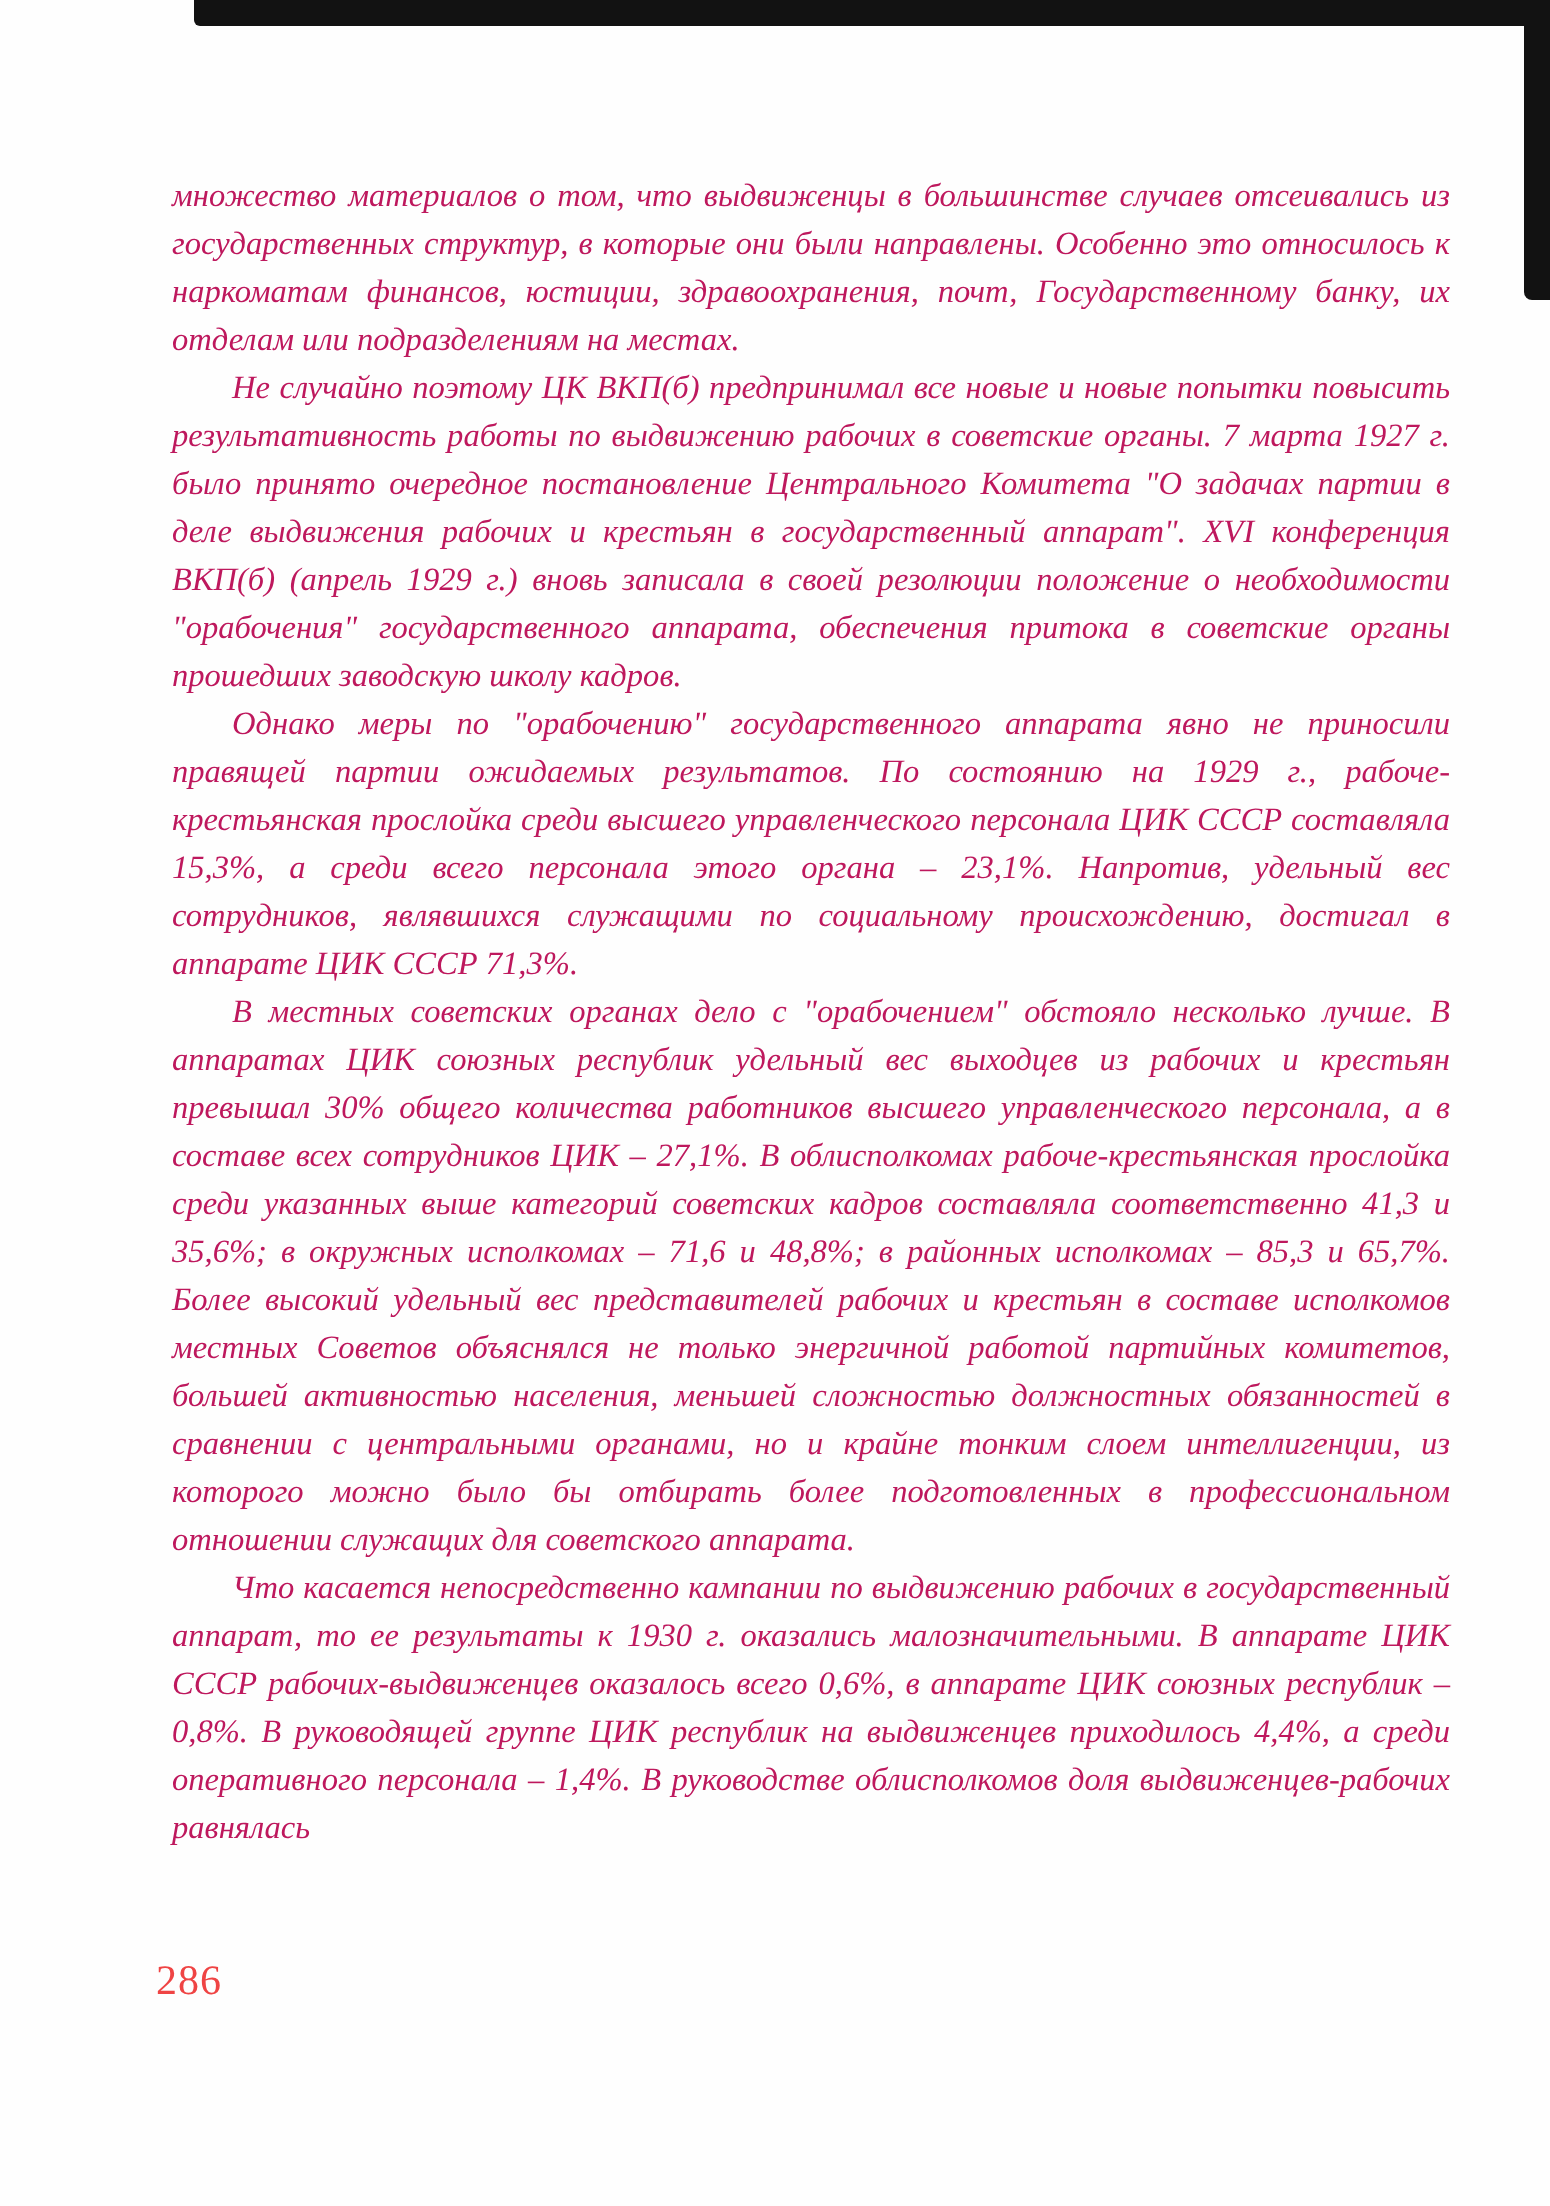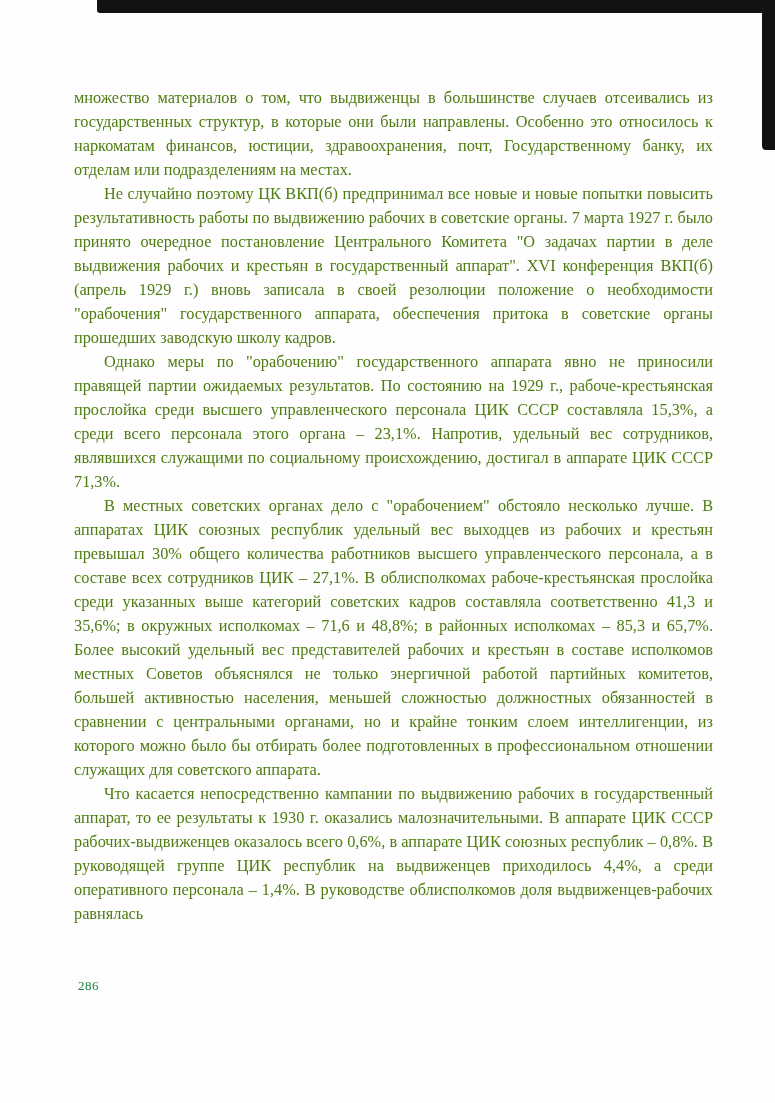"множество материалов о том, что" .text-block { color: #4d7c0f -> #be185d; font-style: none -> italic; left: 74px -> 86px }
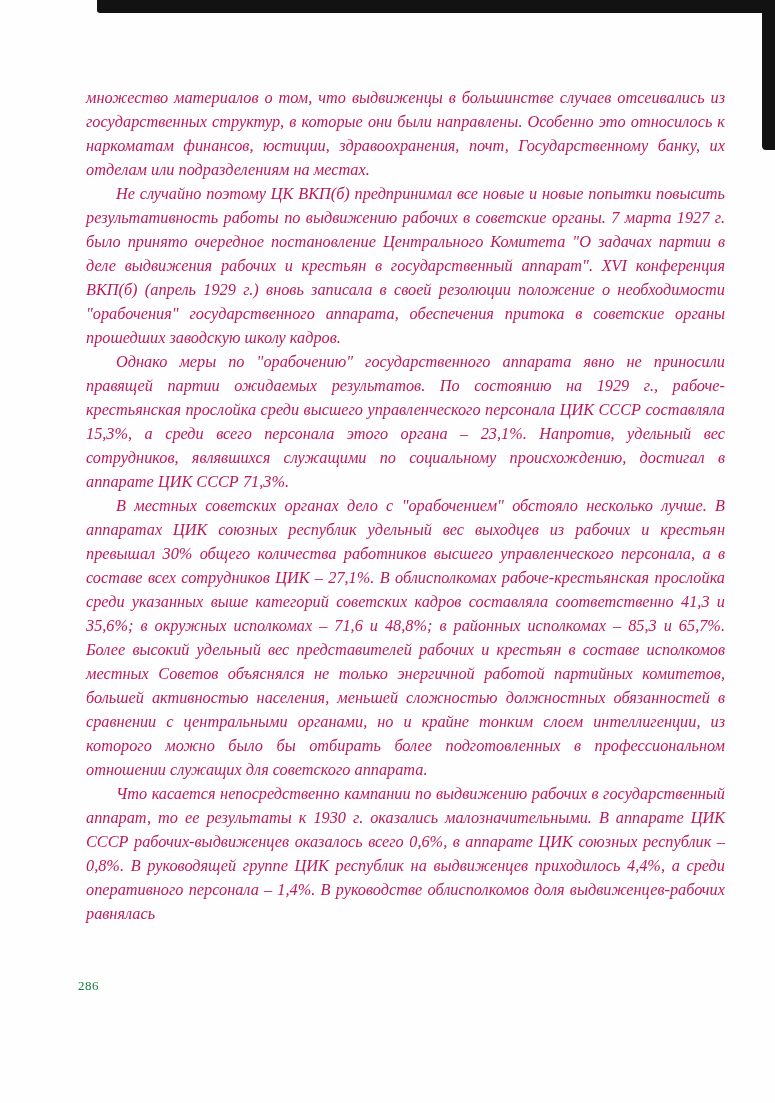"286" .page-number { color: #15803d -> #ef4444; font-size: 13px -> 21px }
